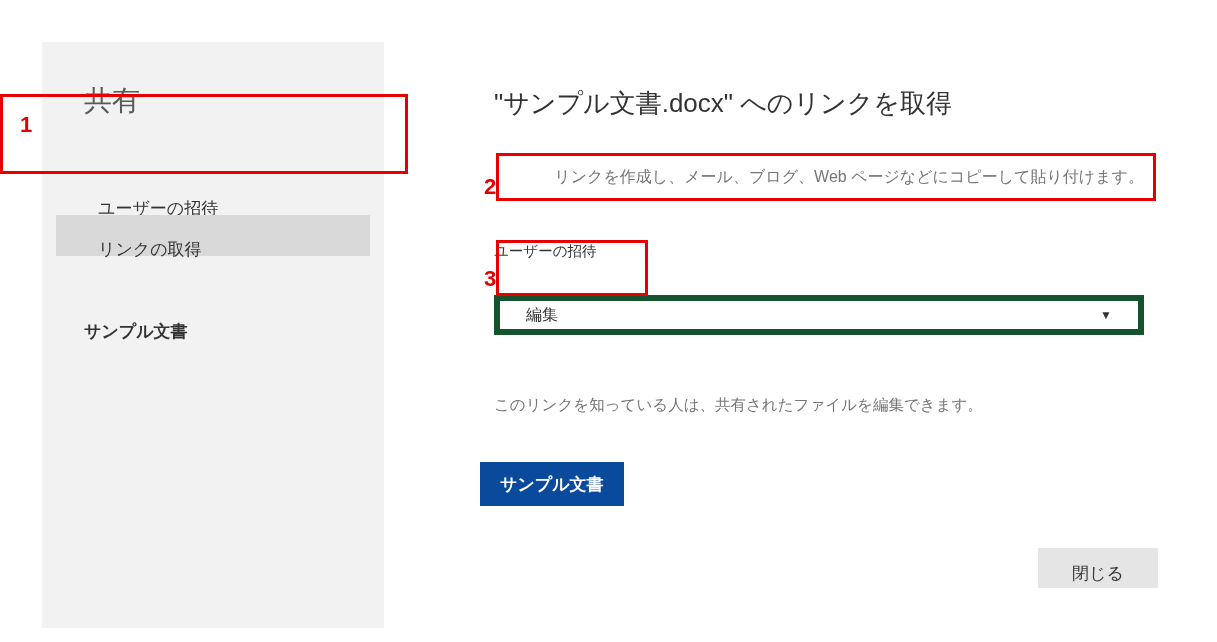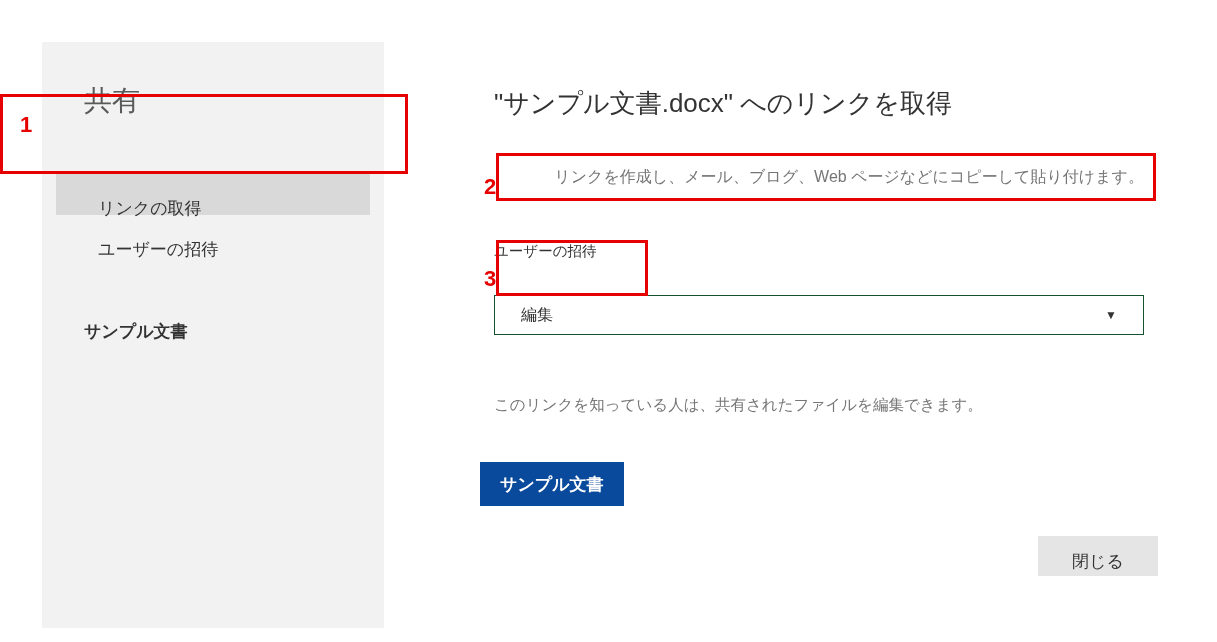"リンクの取得" div.sidebar-item { order: before "ユーザーの招待" -> after "ユーザーの招待" }
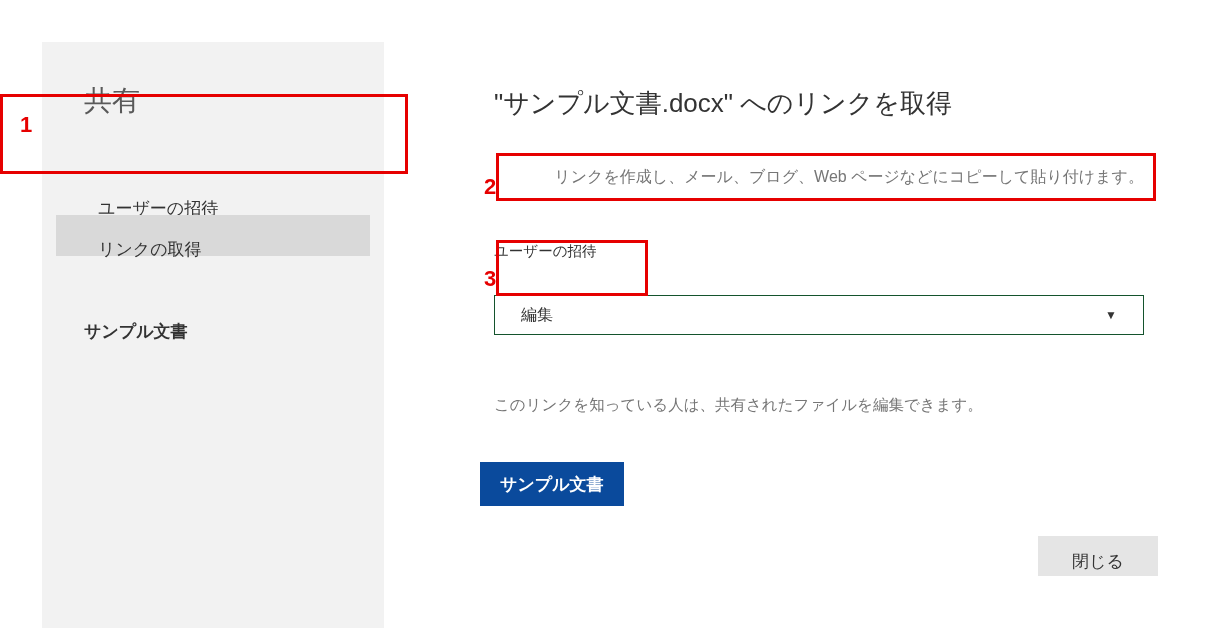"編集" .select-box { border: 1px solid #14532d -> 6px solid #14532d }
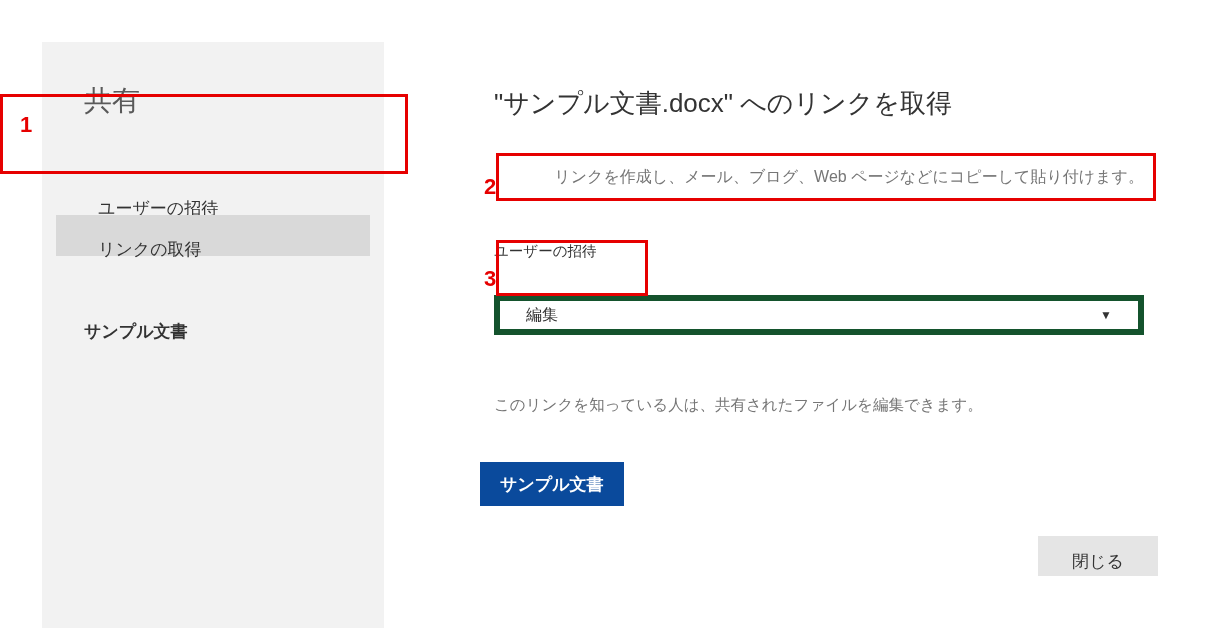"閉じる" .close-btn { bottom: 52px -> 40px }
